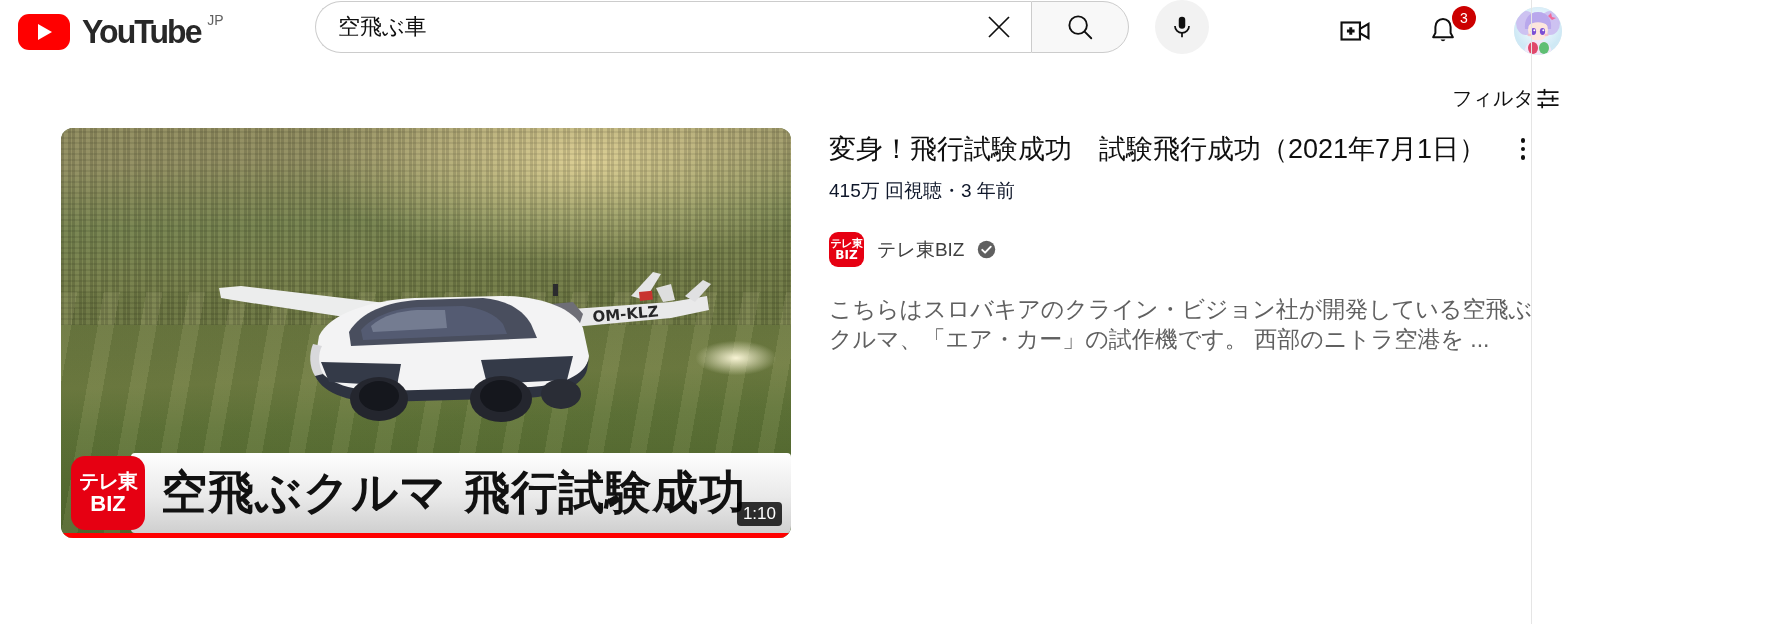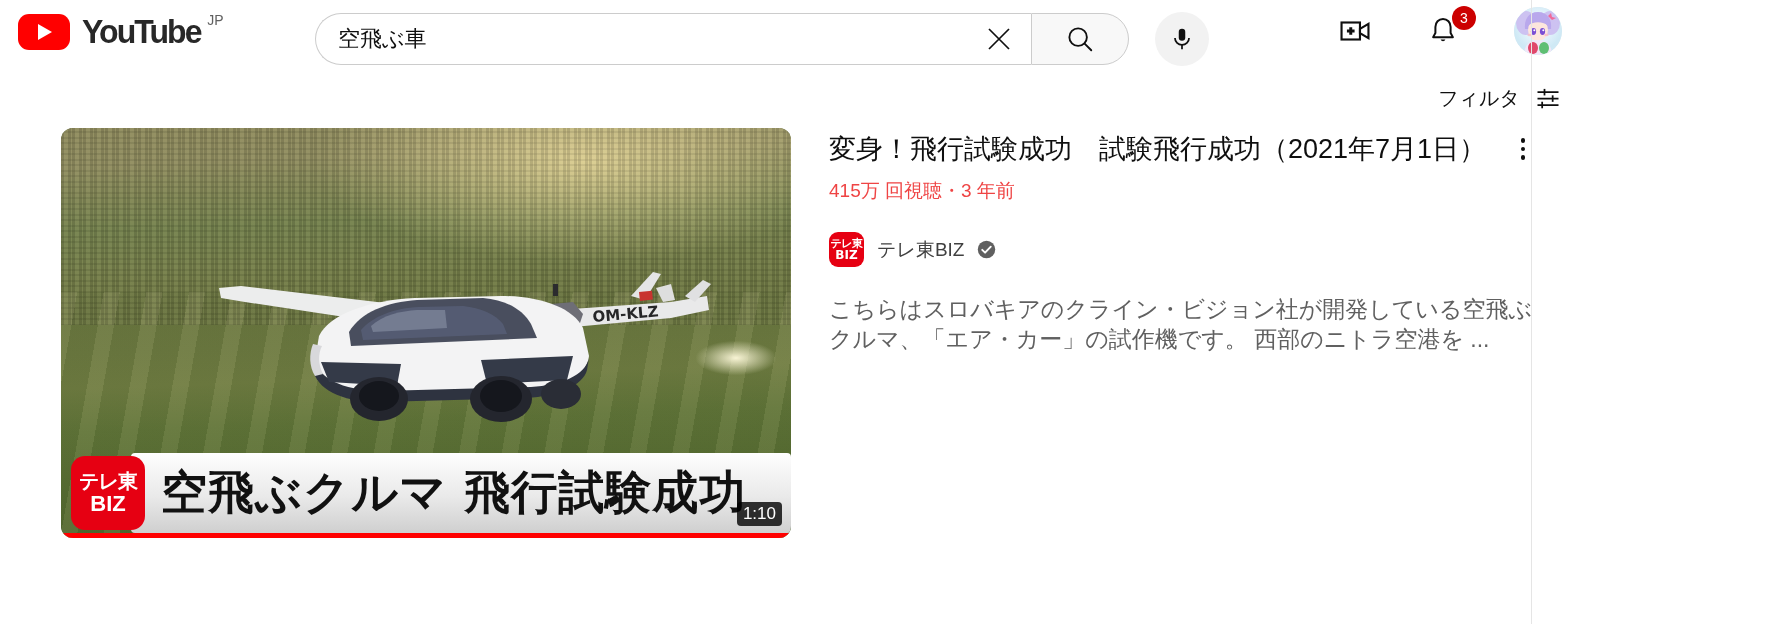"空飛ぶ車" .search-wrap { top: 12px -> 0 }
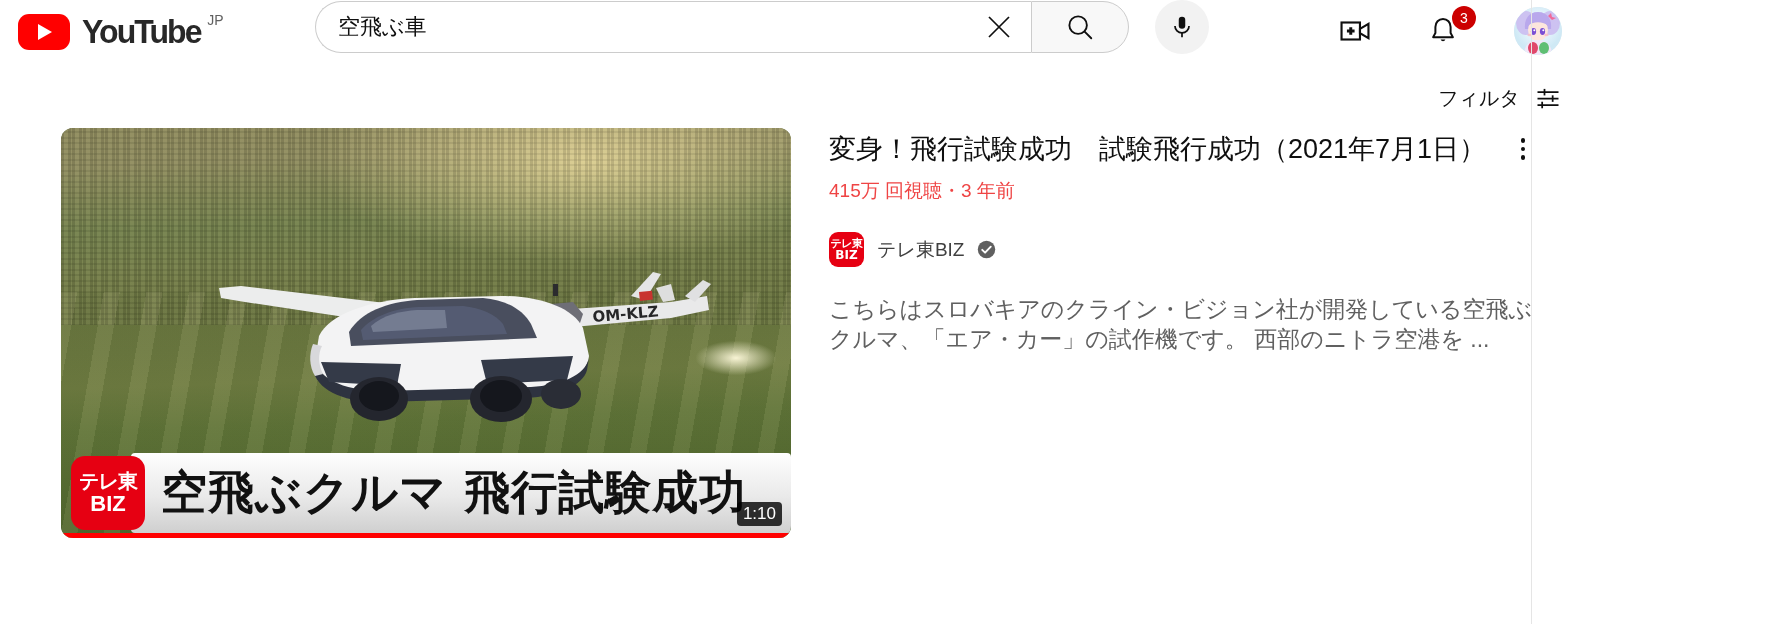"フィルタ" .filter-row { gap: 14px -> none }
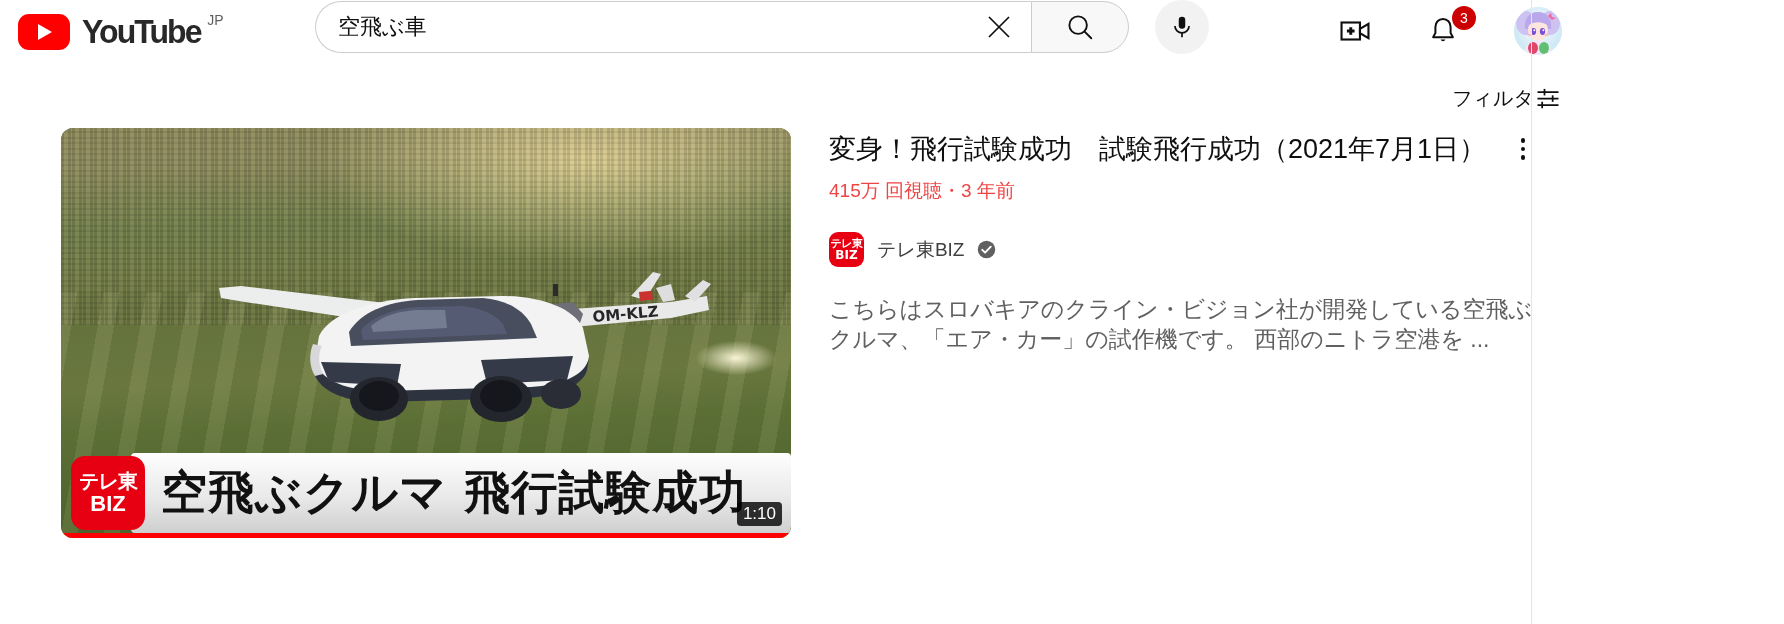"415万 回視聴・3 年前" .vstats { color: #ef4444 -> #0f172a }
